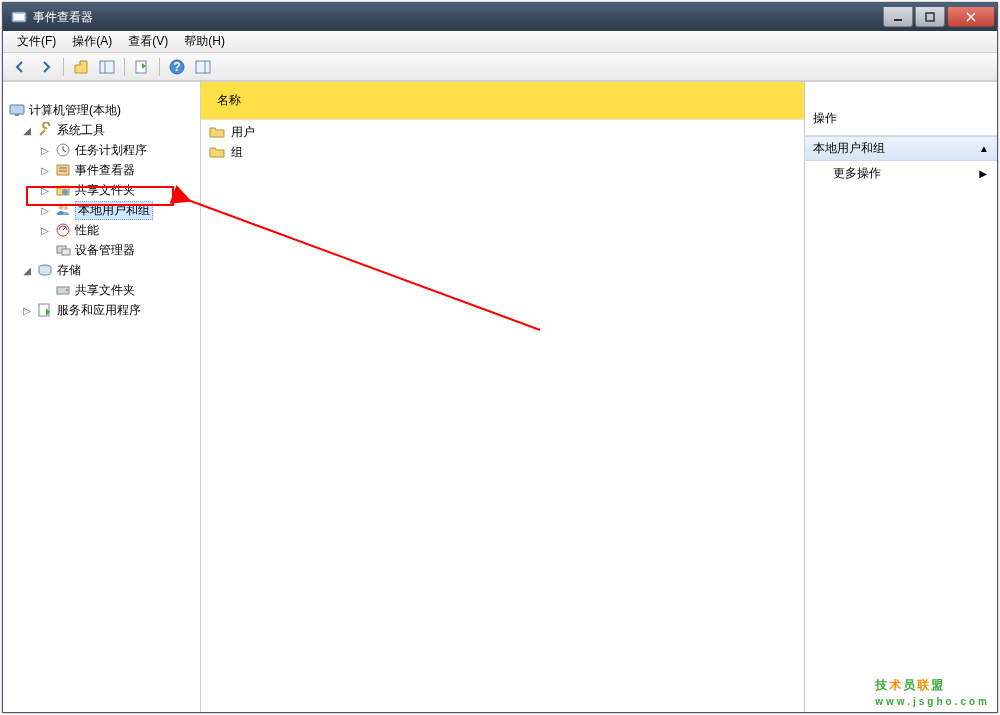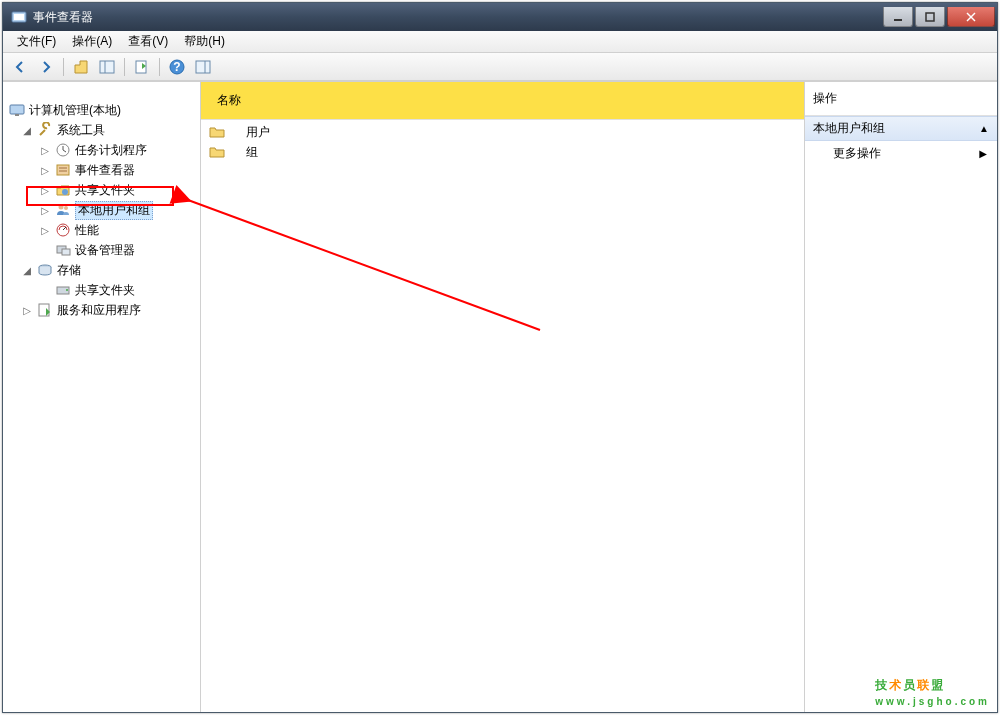"操作" .actions-header { margin-top: none -> 20px }
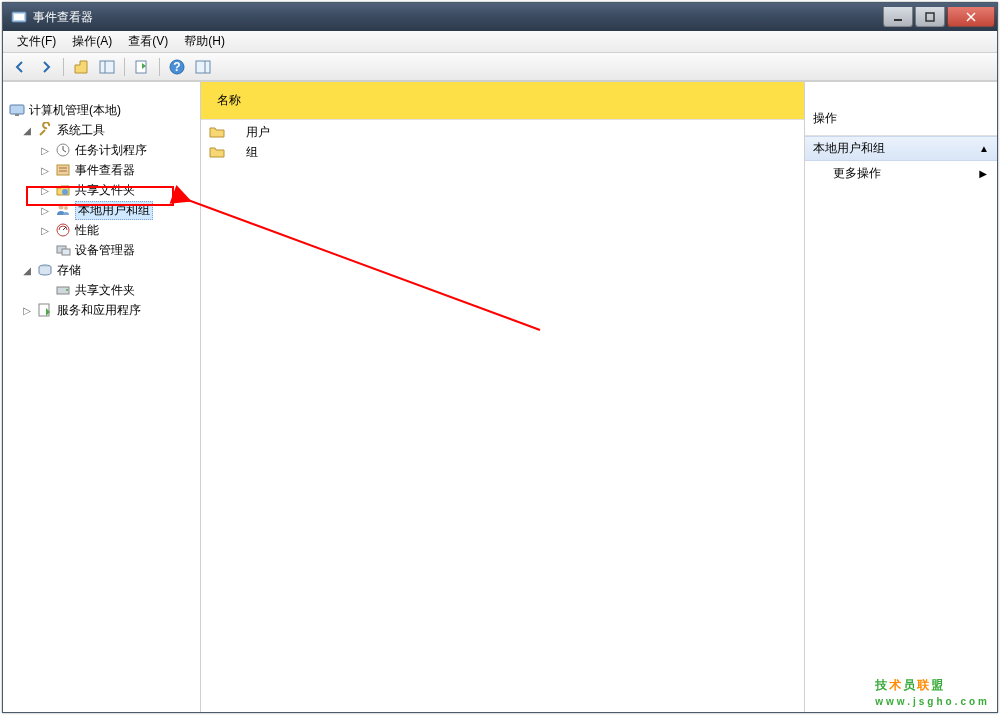"用户" .list-item { gap: 15px -> none }
